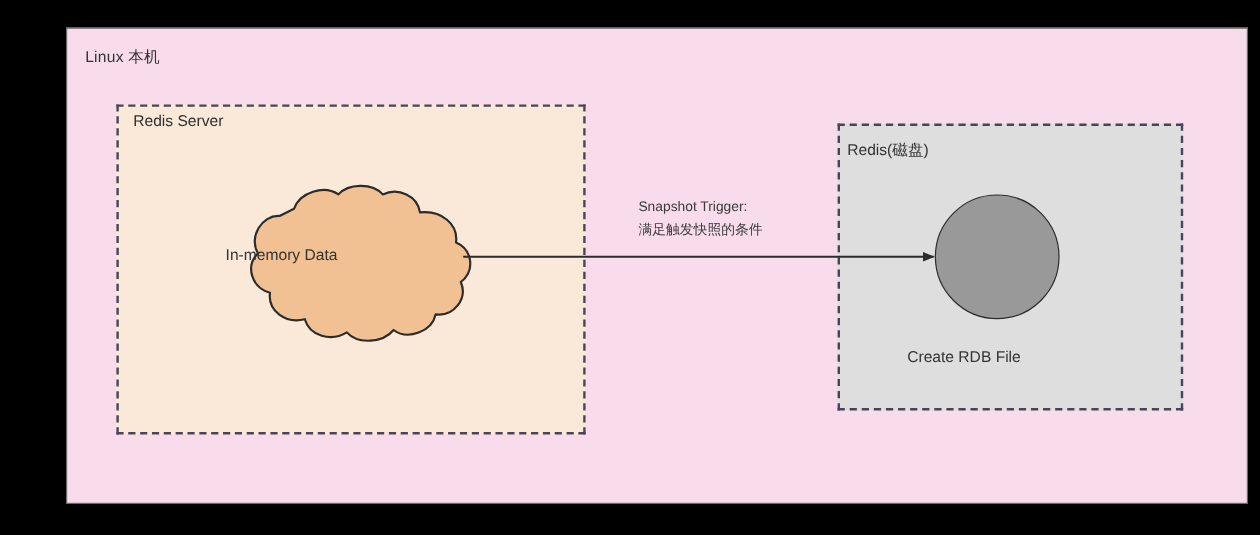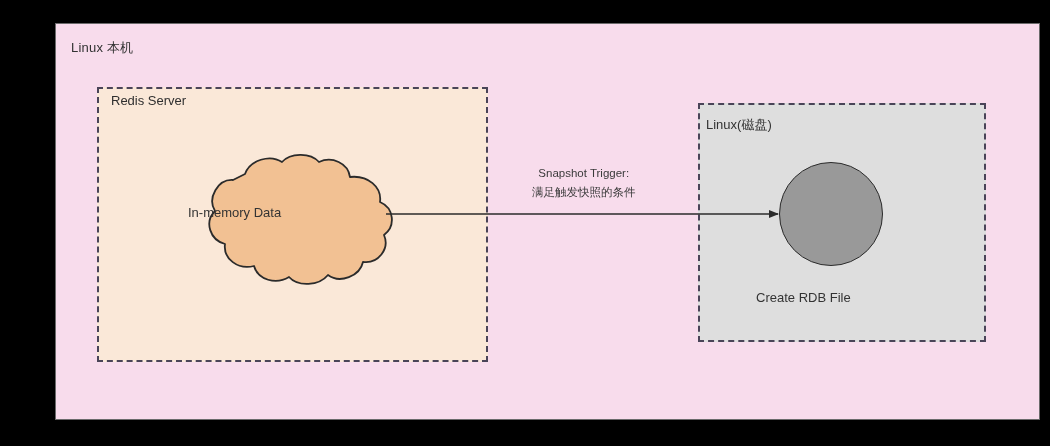"Linux(磁盘)" div.disk-label { text: Linux -> Redis }
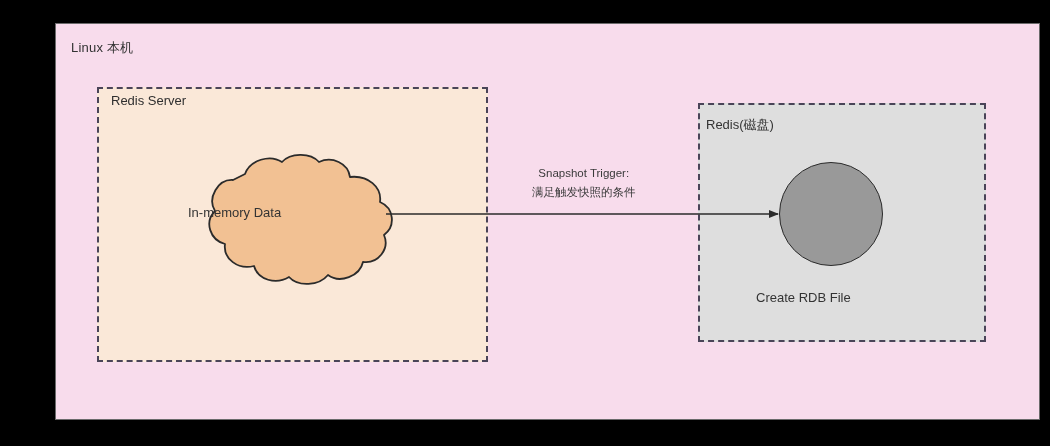"Snapshot Trigger:" .arrow-label span { text-align: center -> none }
